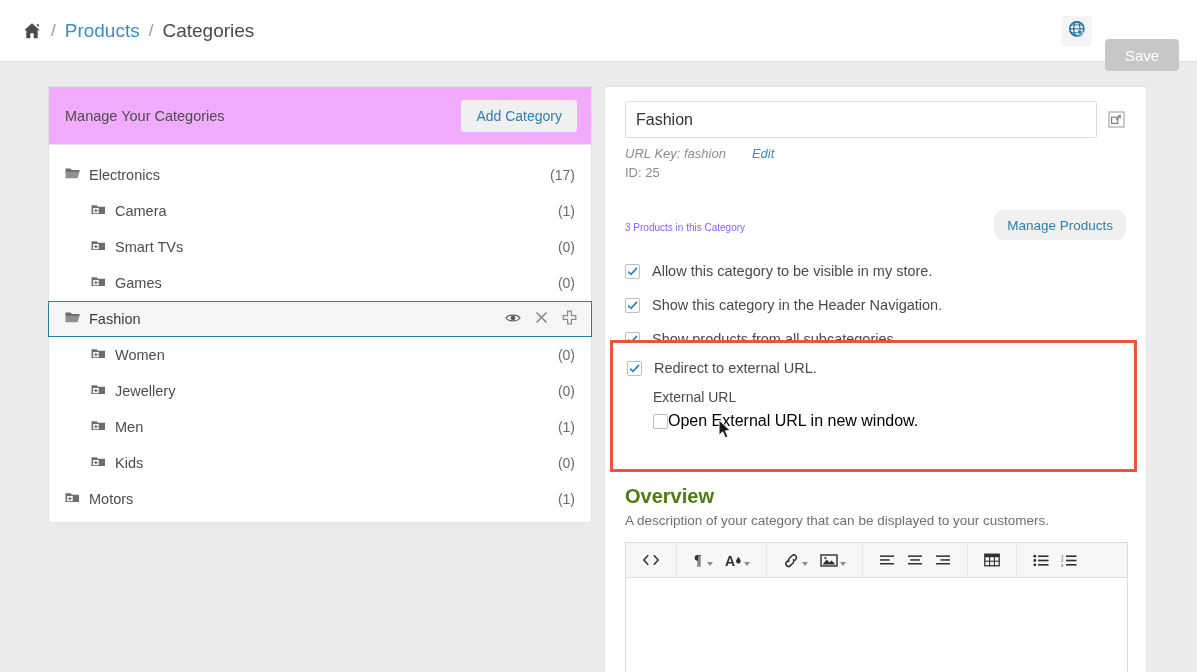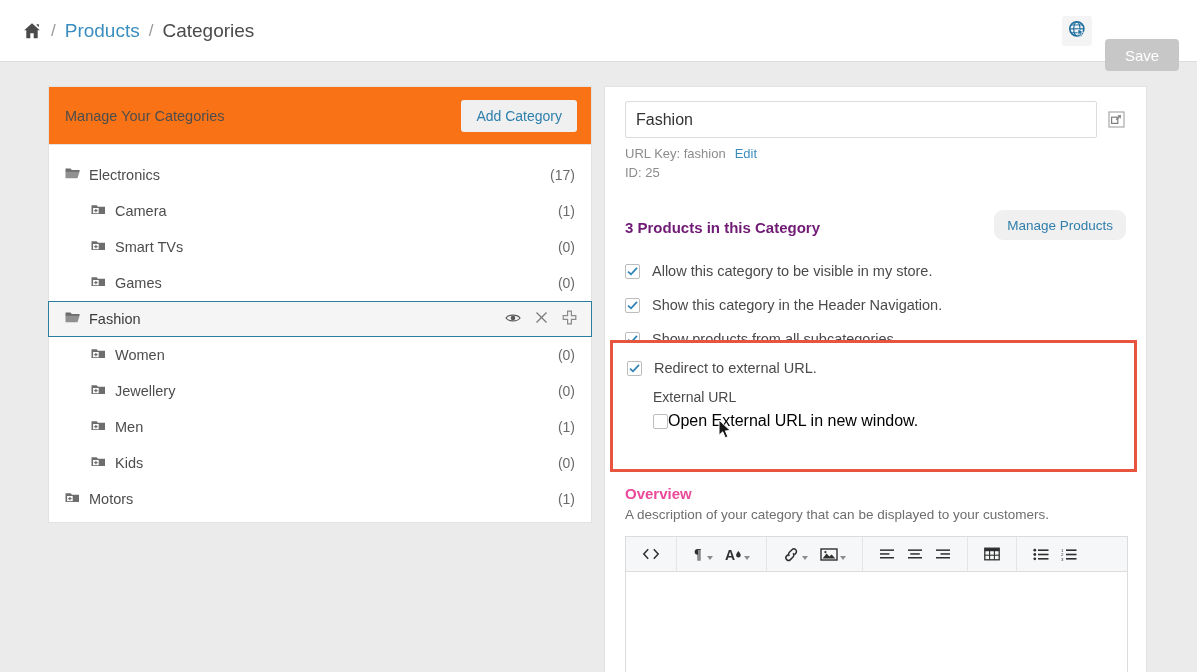"Manage Your Categories" .left-head { background: #f97316 -> #f0abfc }
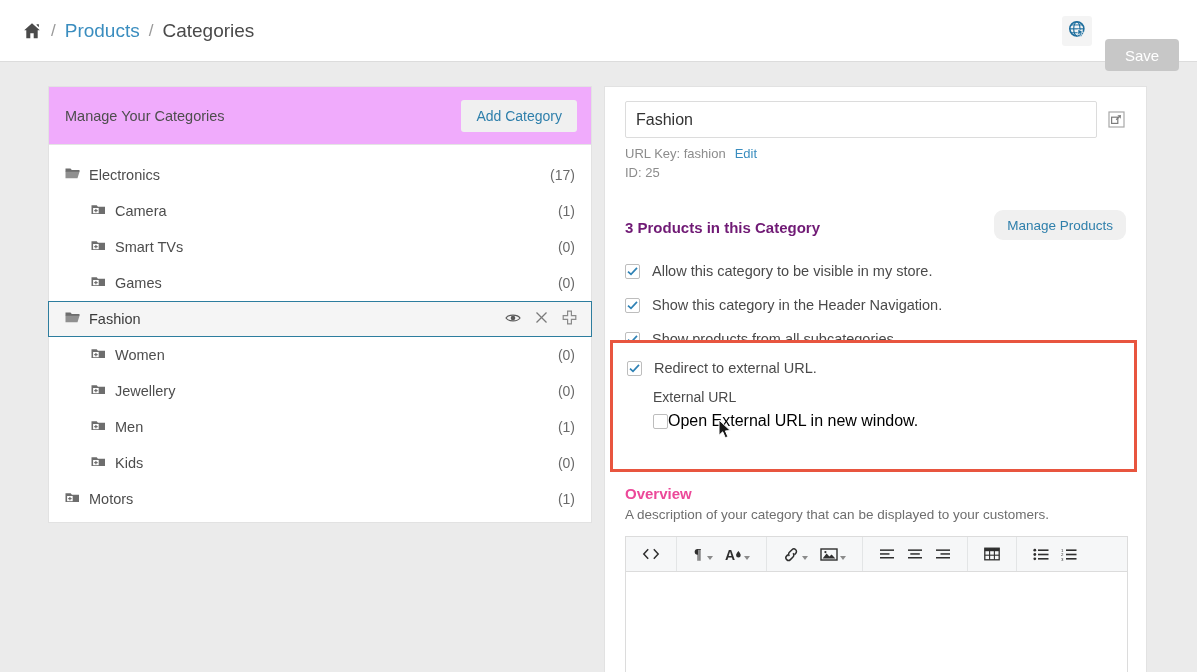"URL Key: fashion" .urlkey-line { font-style: none -> italic; gap: 9px -> 26px }
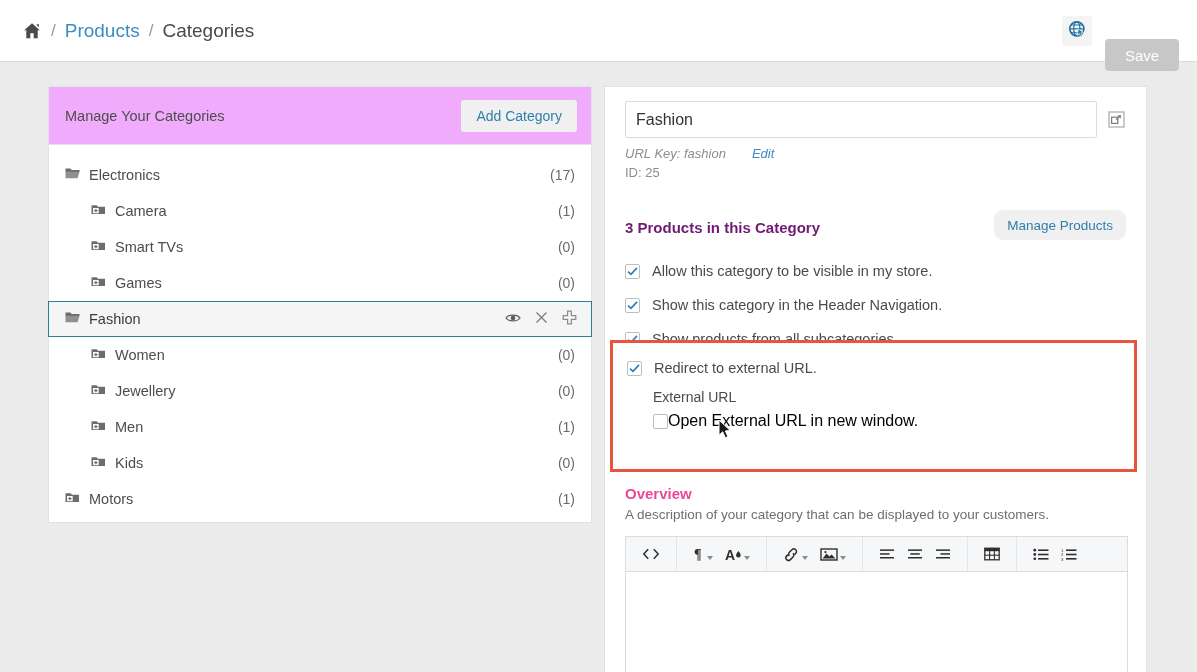"3 Products in this Category" .products-title { color: #701a75 -> #8b5cf6; font-size: 15px -> 10px; font-weight: bold -> normal }
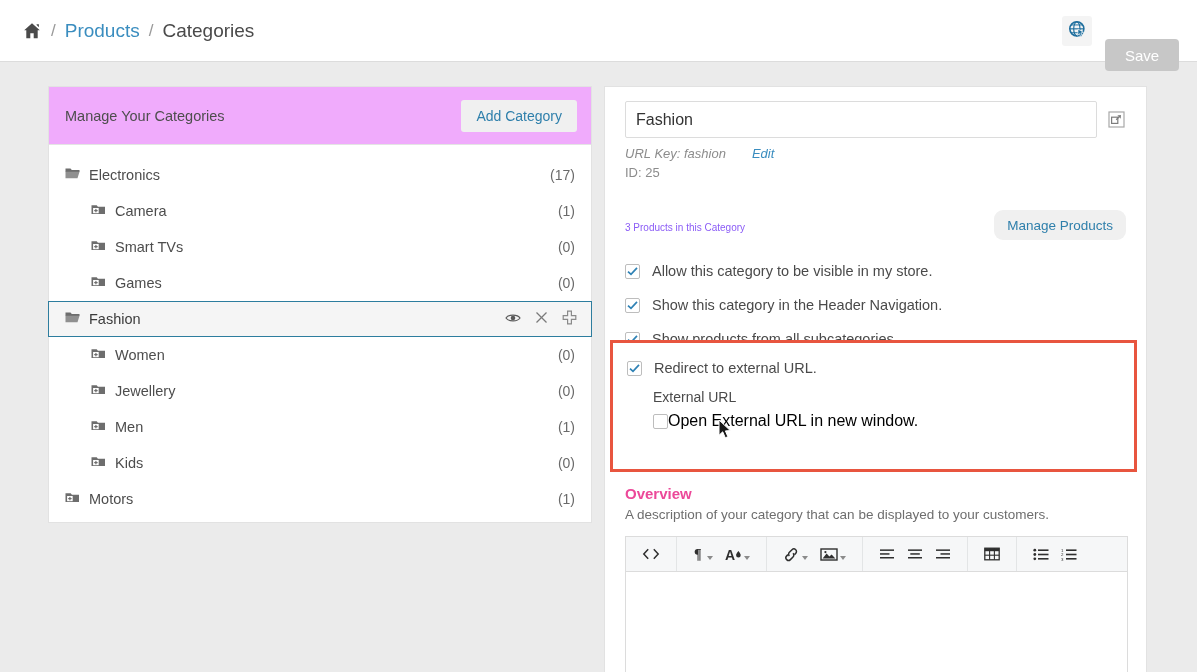"Overview" .ov-title { color: #ec4899 -> #4d7c0f; font-size: 15px -> 20px }
